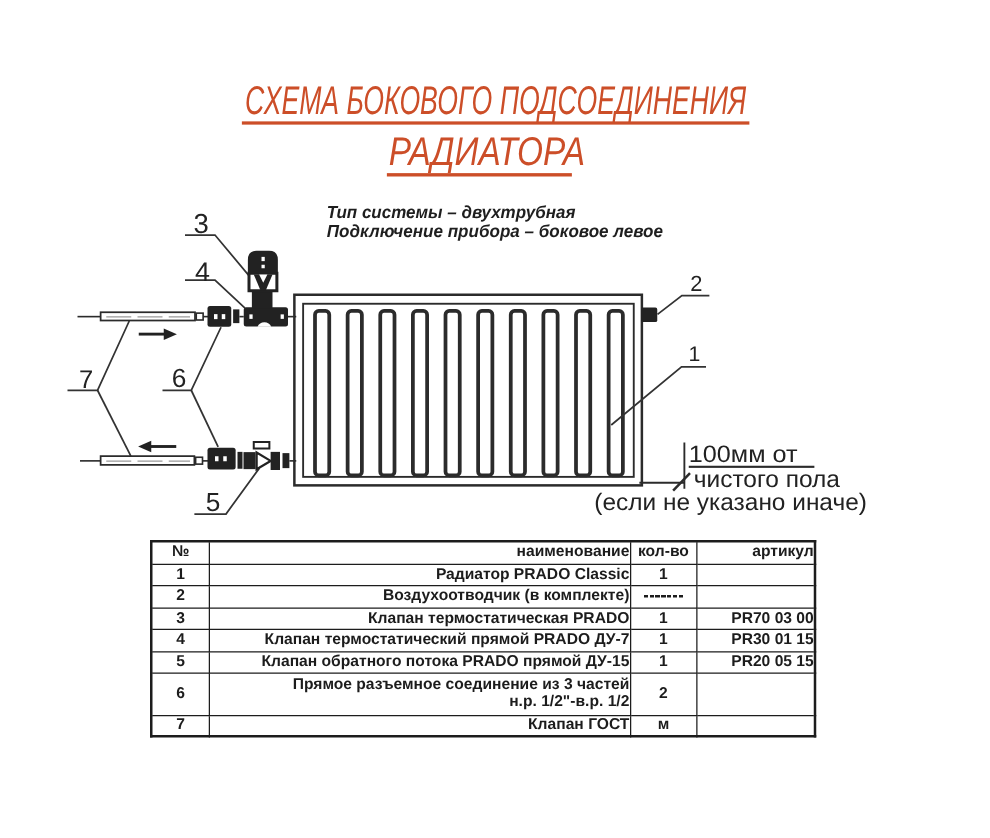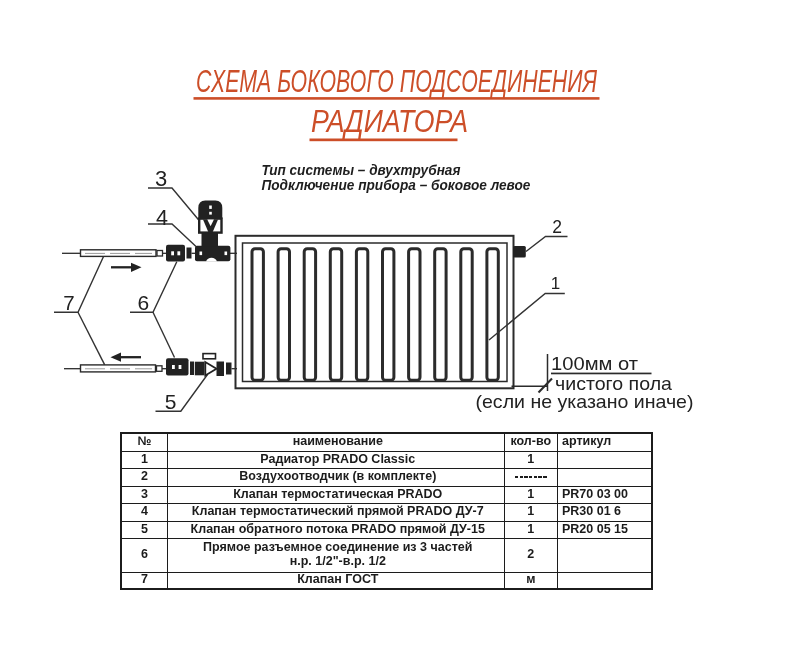"наименование" td.name { text-align: center -> right }
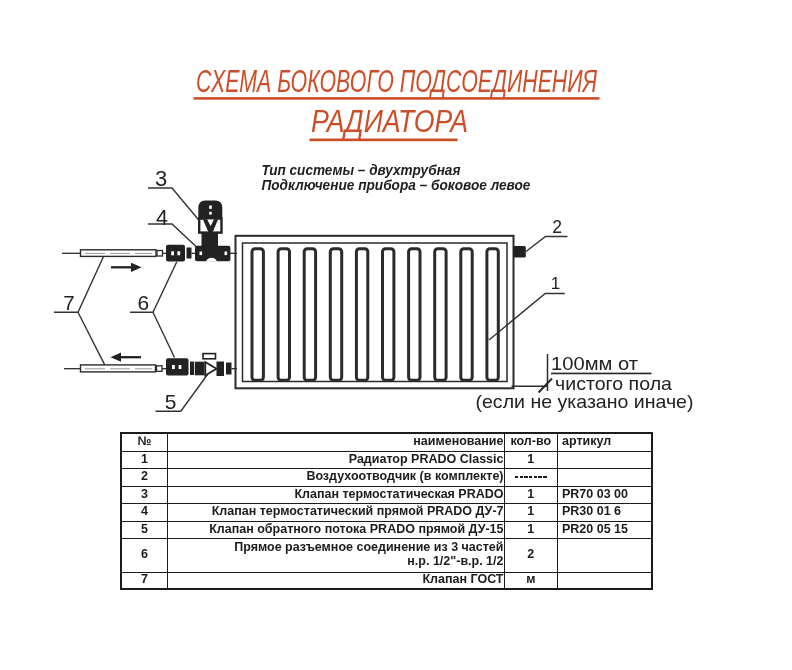"артикул" td.art { text-align: left -> right }
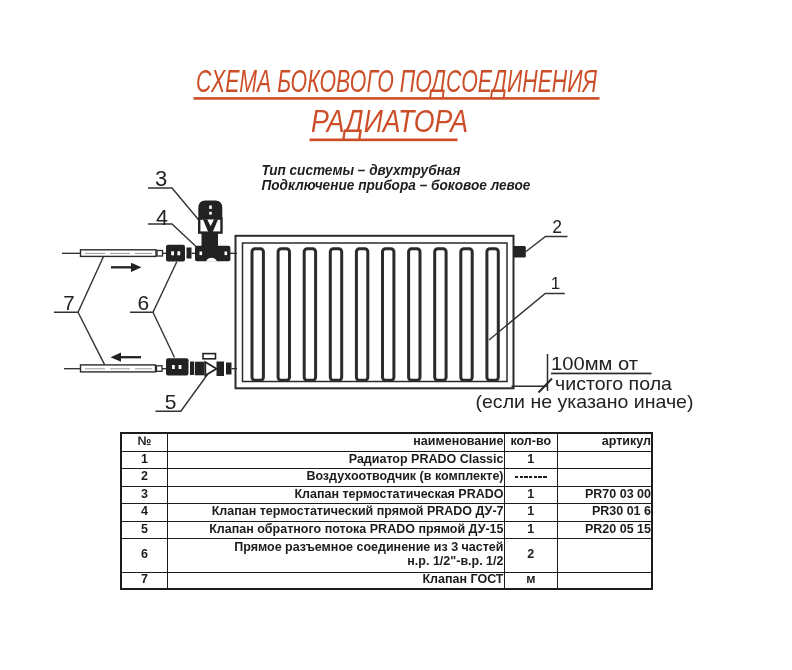"PR30 01 6" td.art { text: 6 -> 15 }
